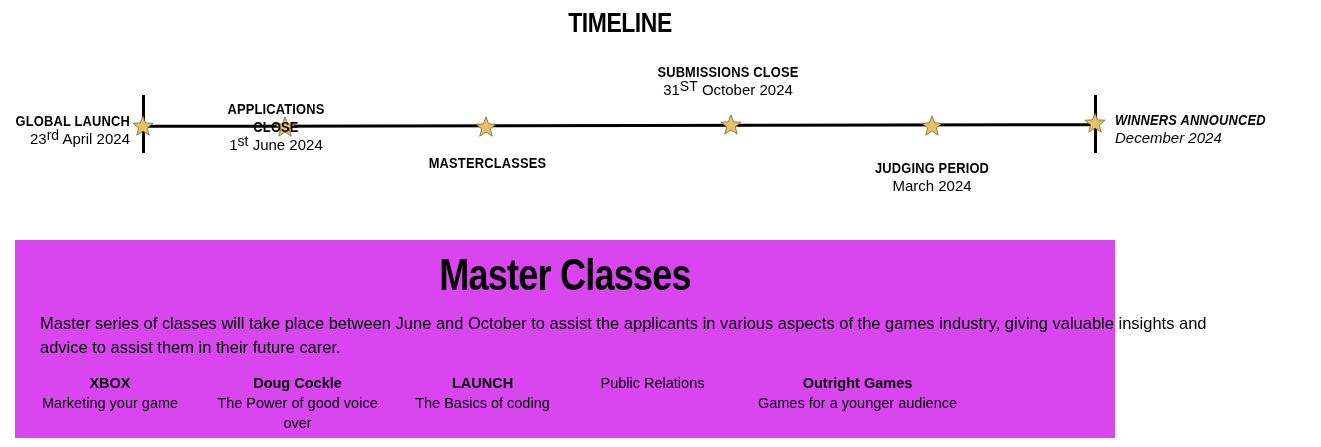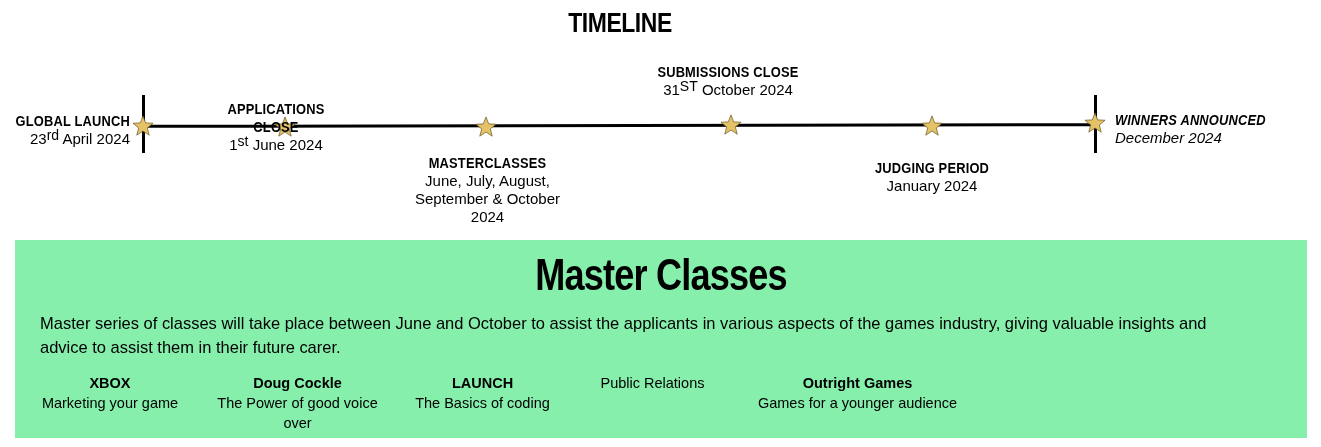"June, July, August, September &" span { html: <span>June, July, August, September &amp; October 2024</span> -> none }
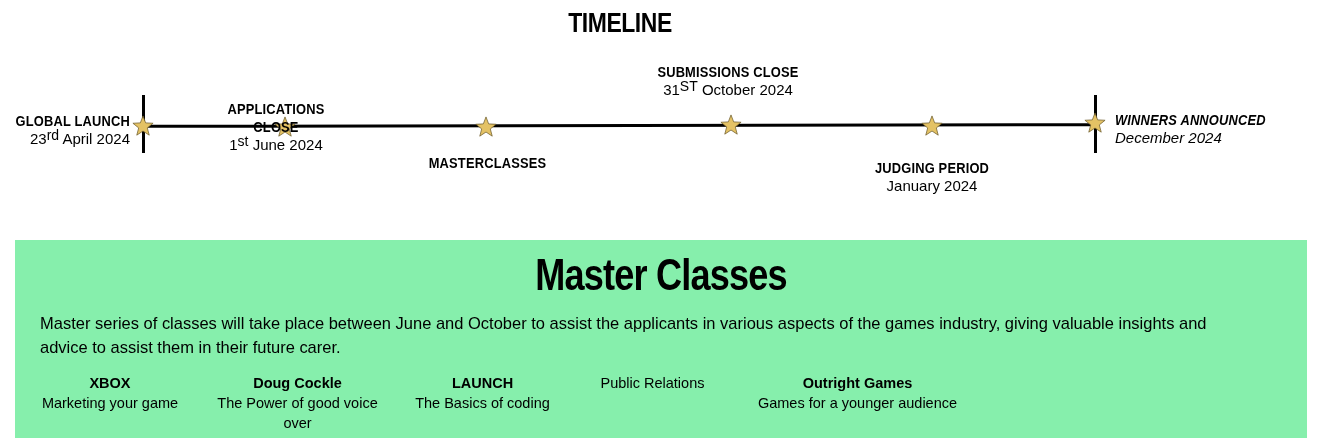"January 2024" span { text: January -> March }
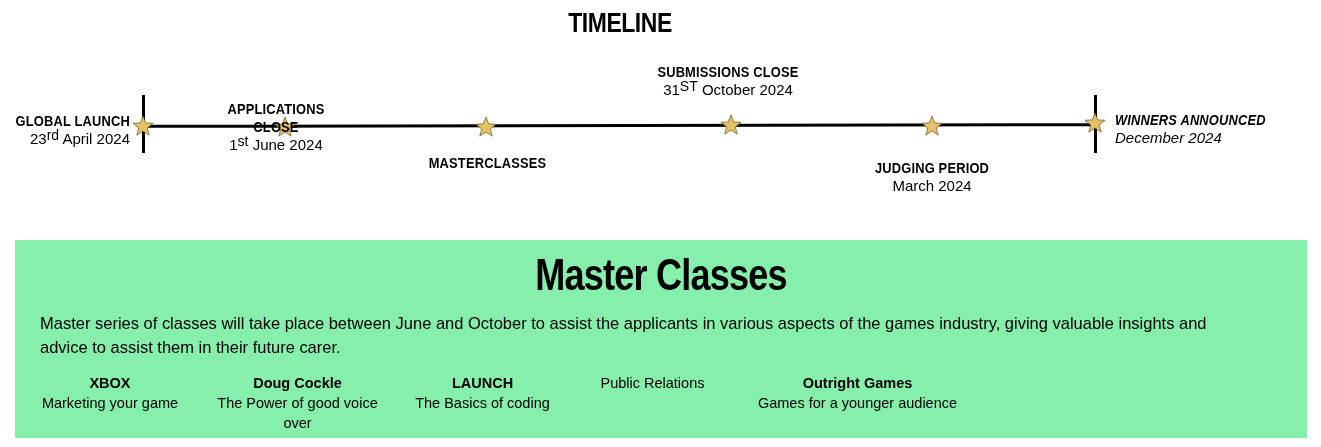"Master Classes" .panel { background: #86efac -> #d946ef; width: 1292px -> 1100px }
